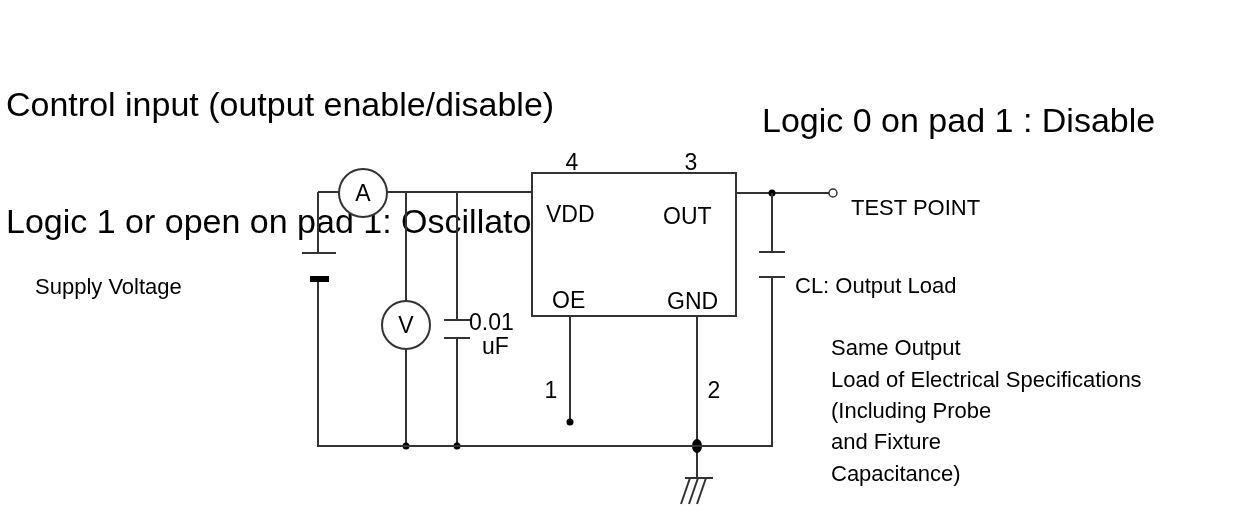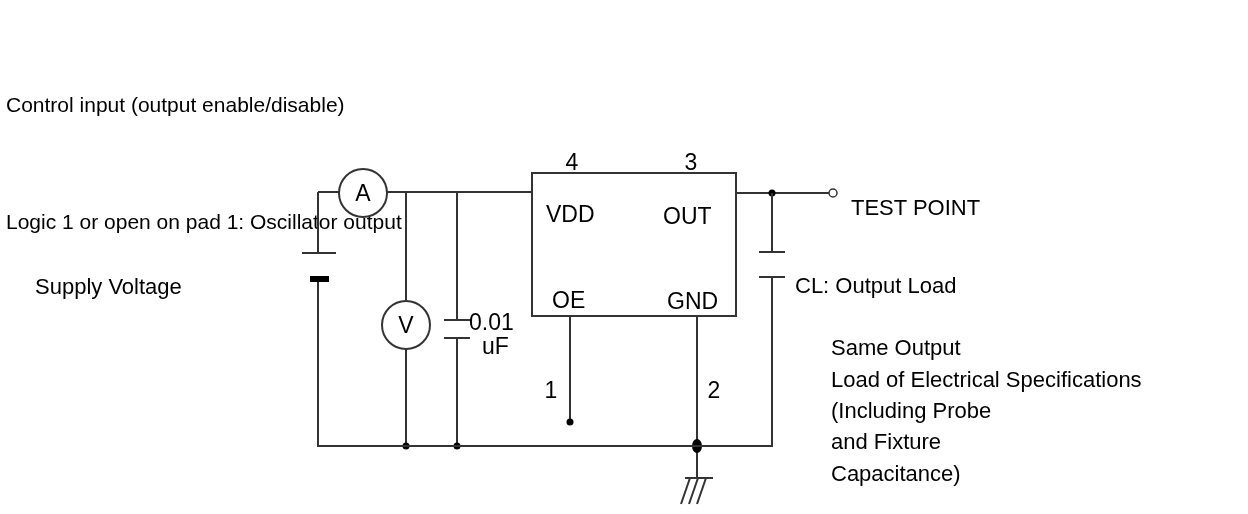"Control input (output enable/disable)" .note { font-size: 21px -> 34px }
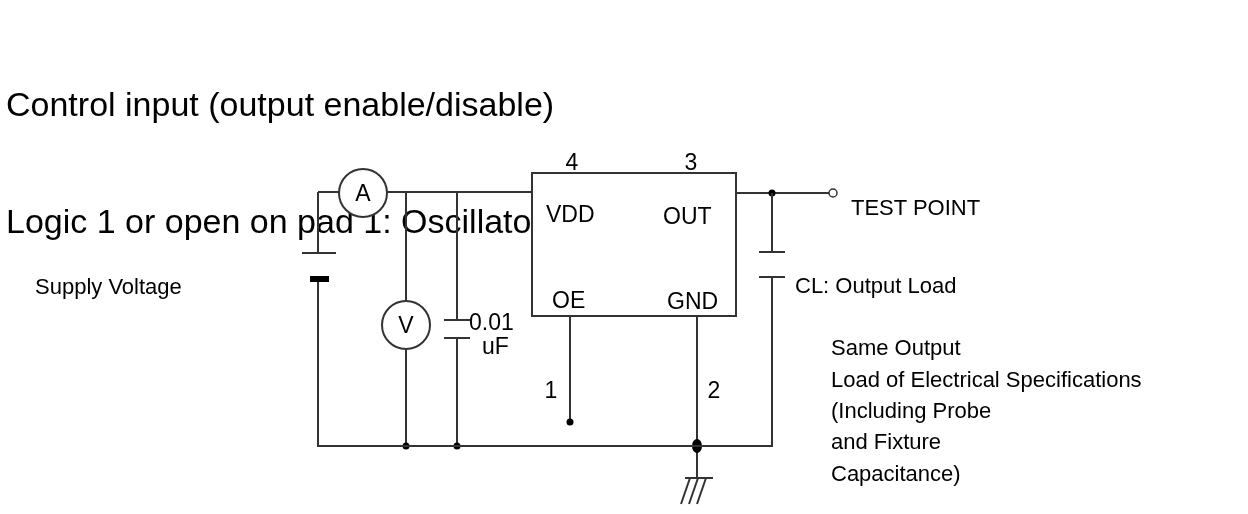"Logic 0 on pad 1" div { html: none -> <div>Logic 0 on pad 1 : Disable</div> }
